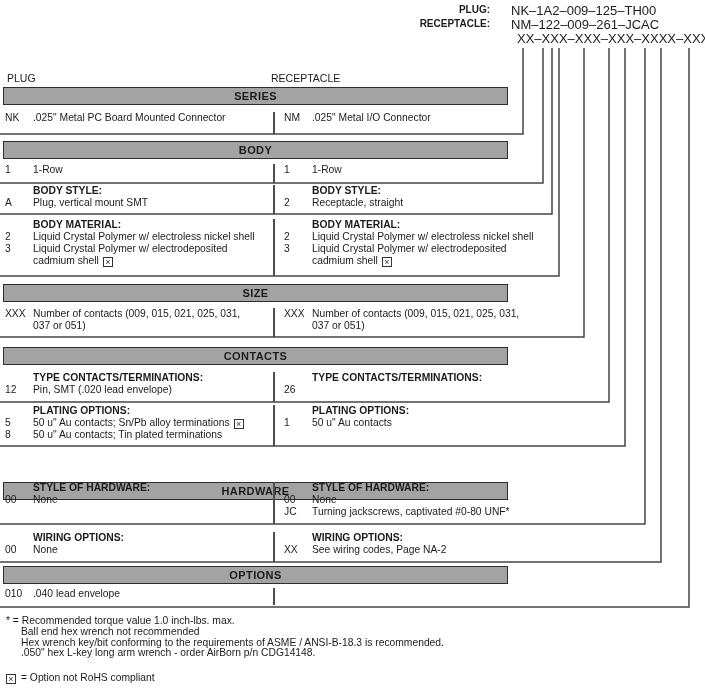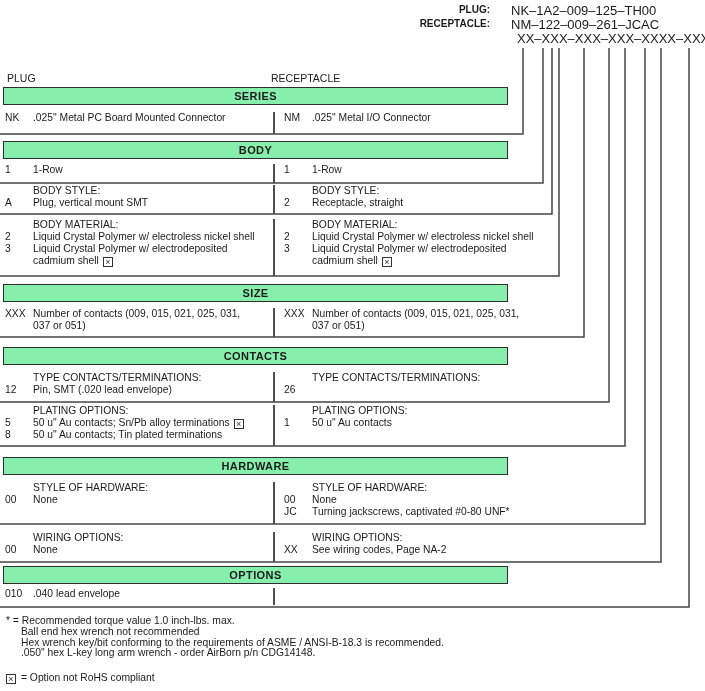"SERIES" .hdrbox { background: #86efac -> #a3a3a3 }
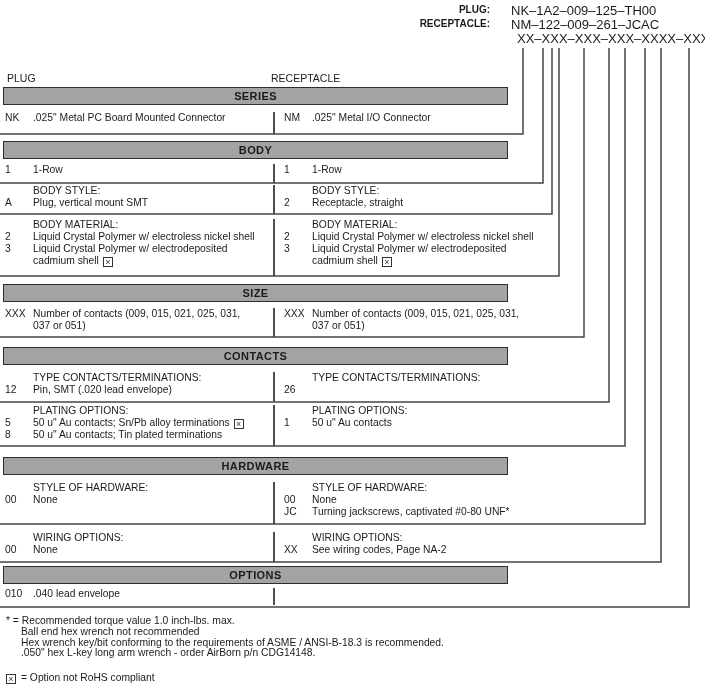"BODY STYLE:" .hd { font-weight: 400 -> 700 }
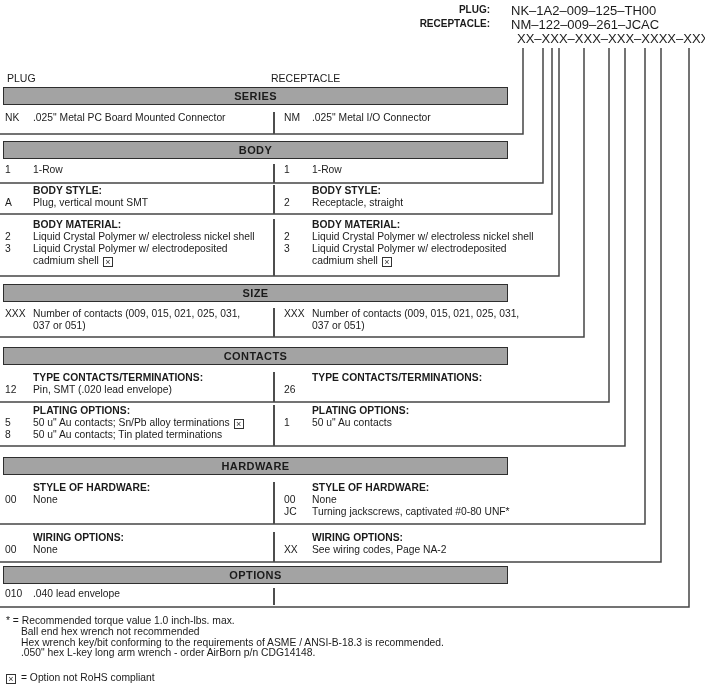"HARDWARE" div.hdrbox { top: 457px -> 482px }
